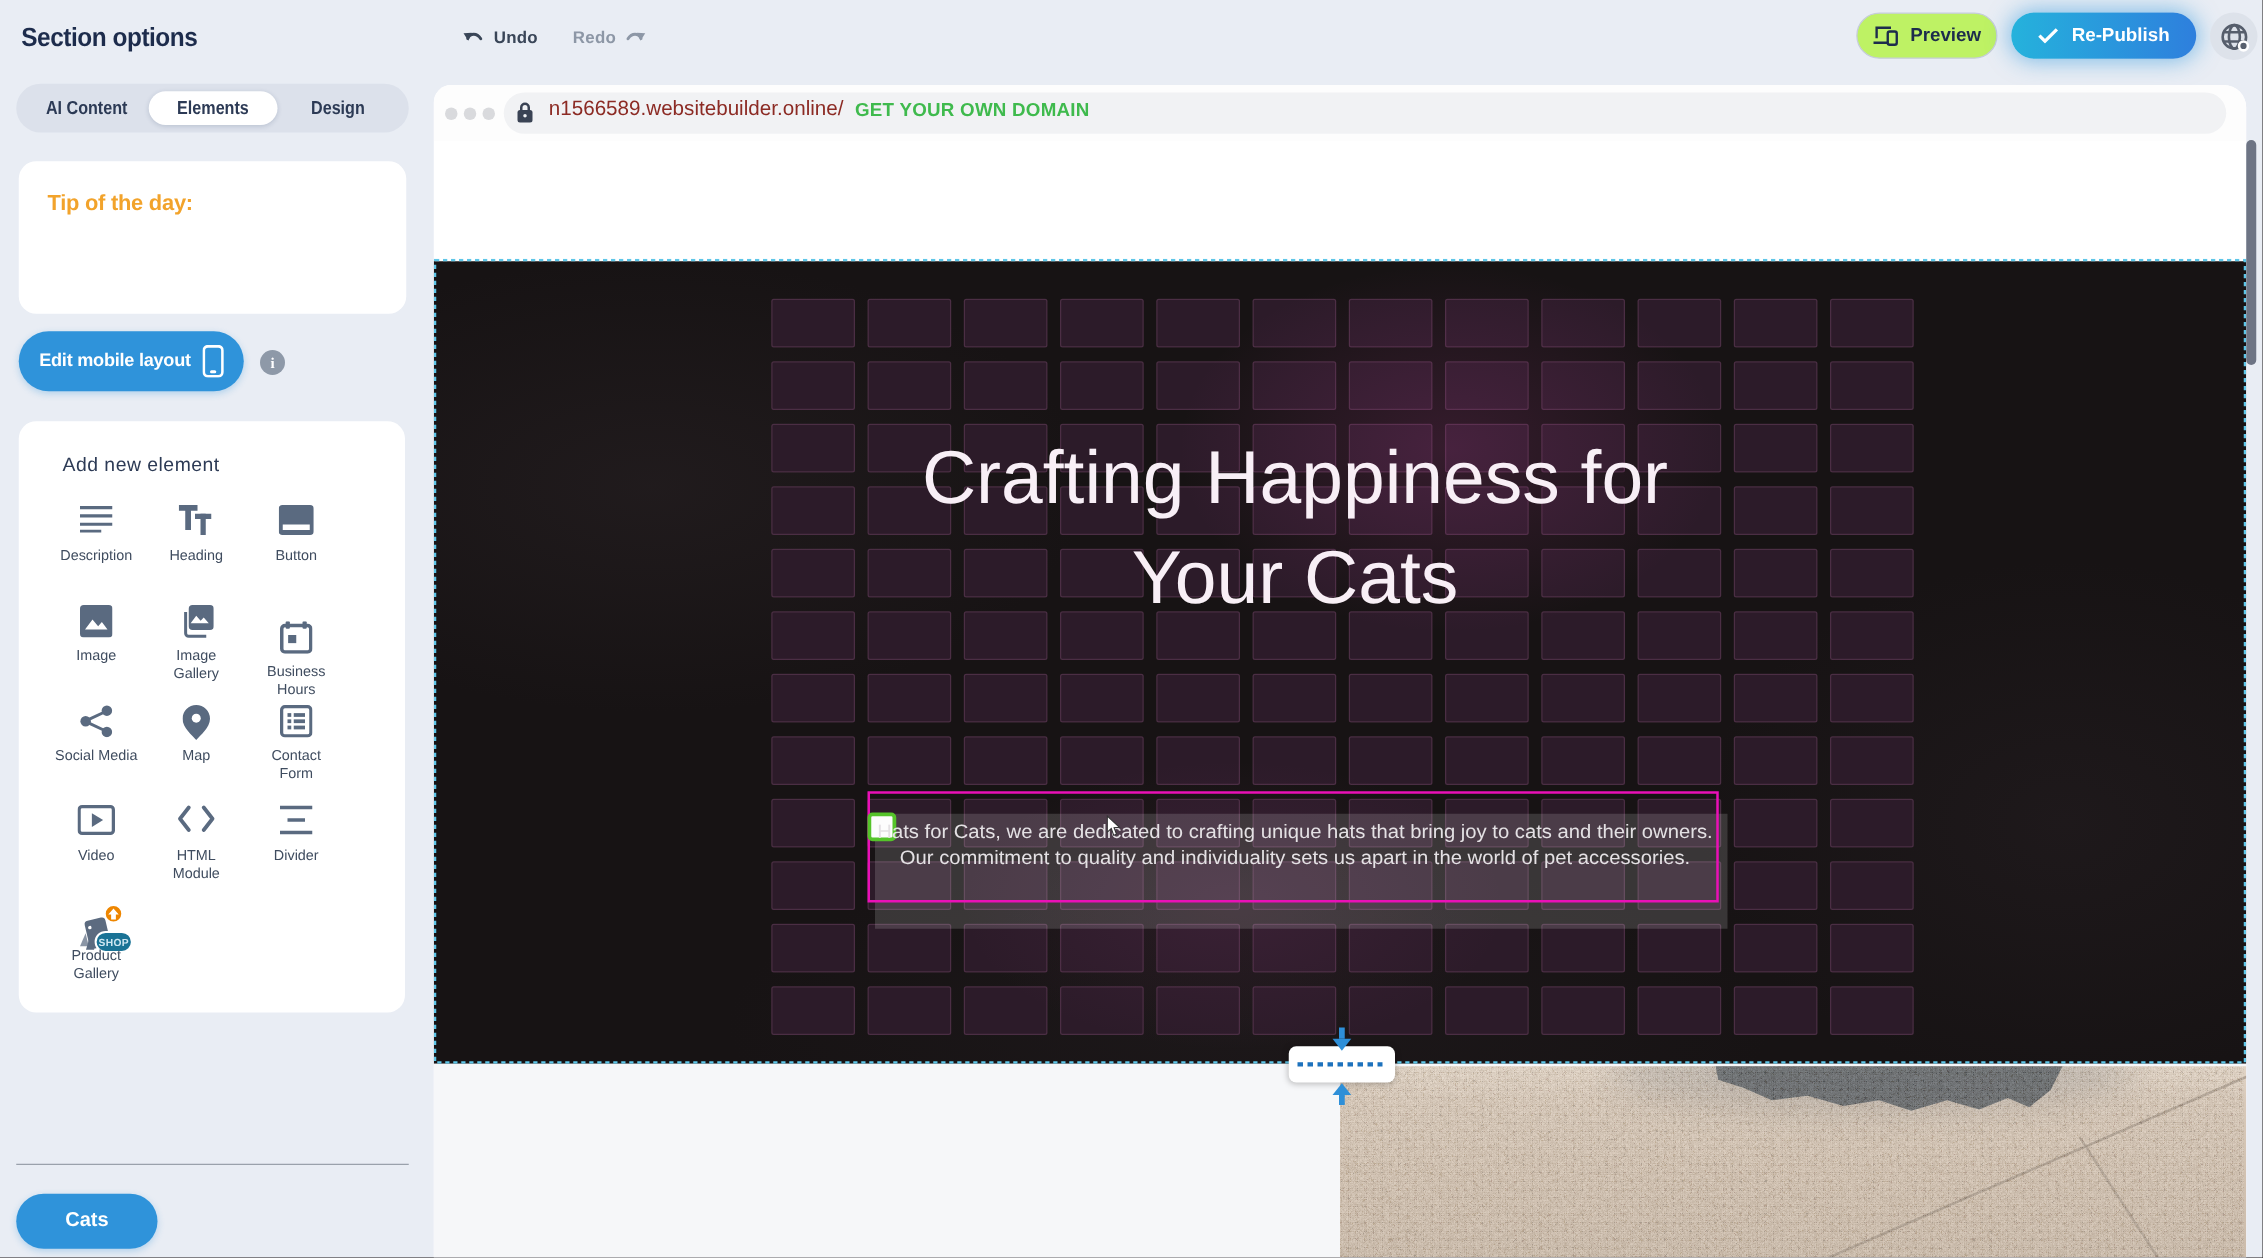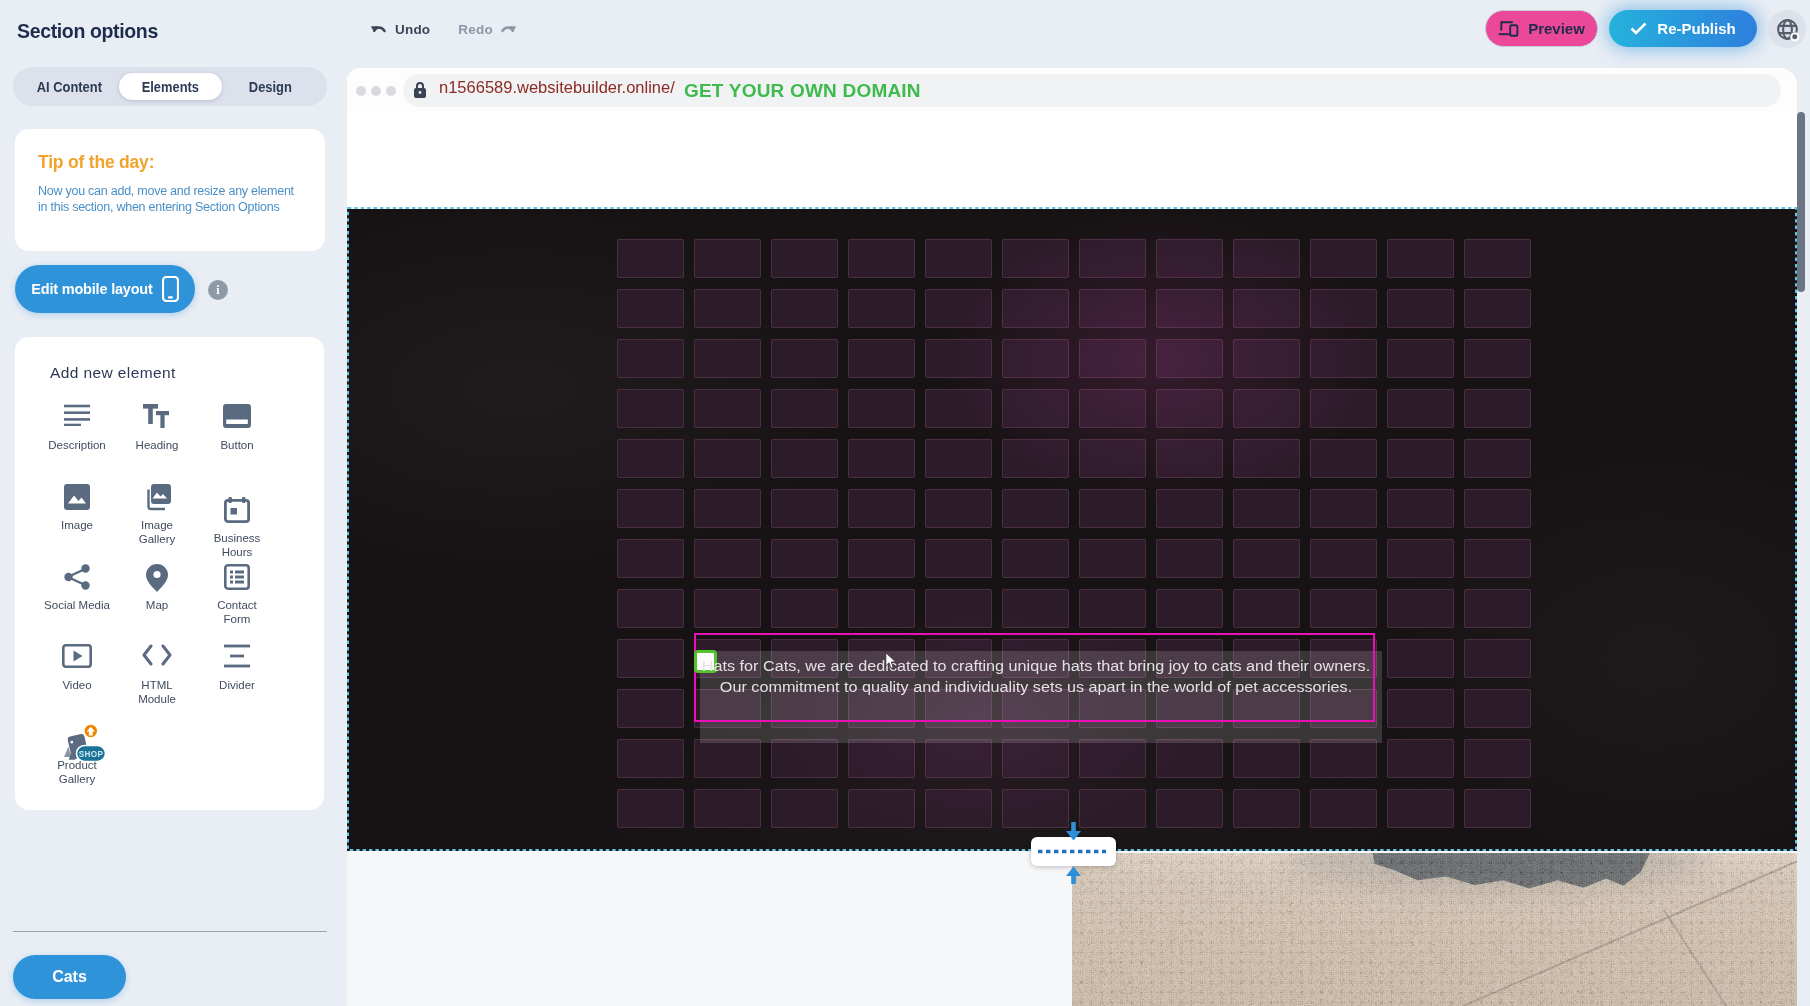"Preview" .btn-preview { background: #ec4899 -> #bef264 }
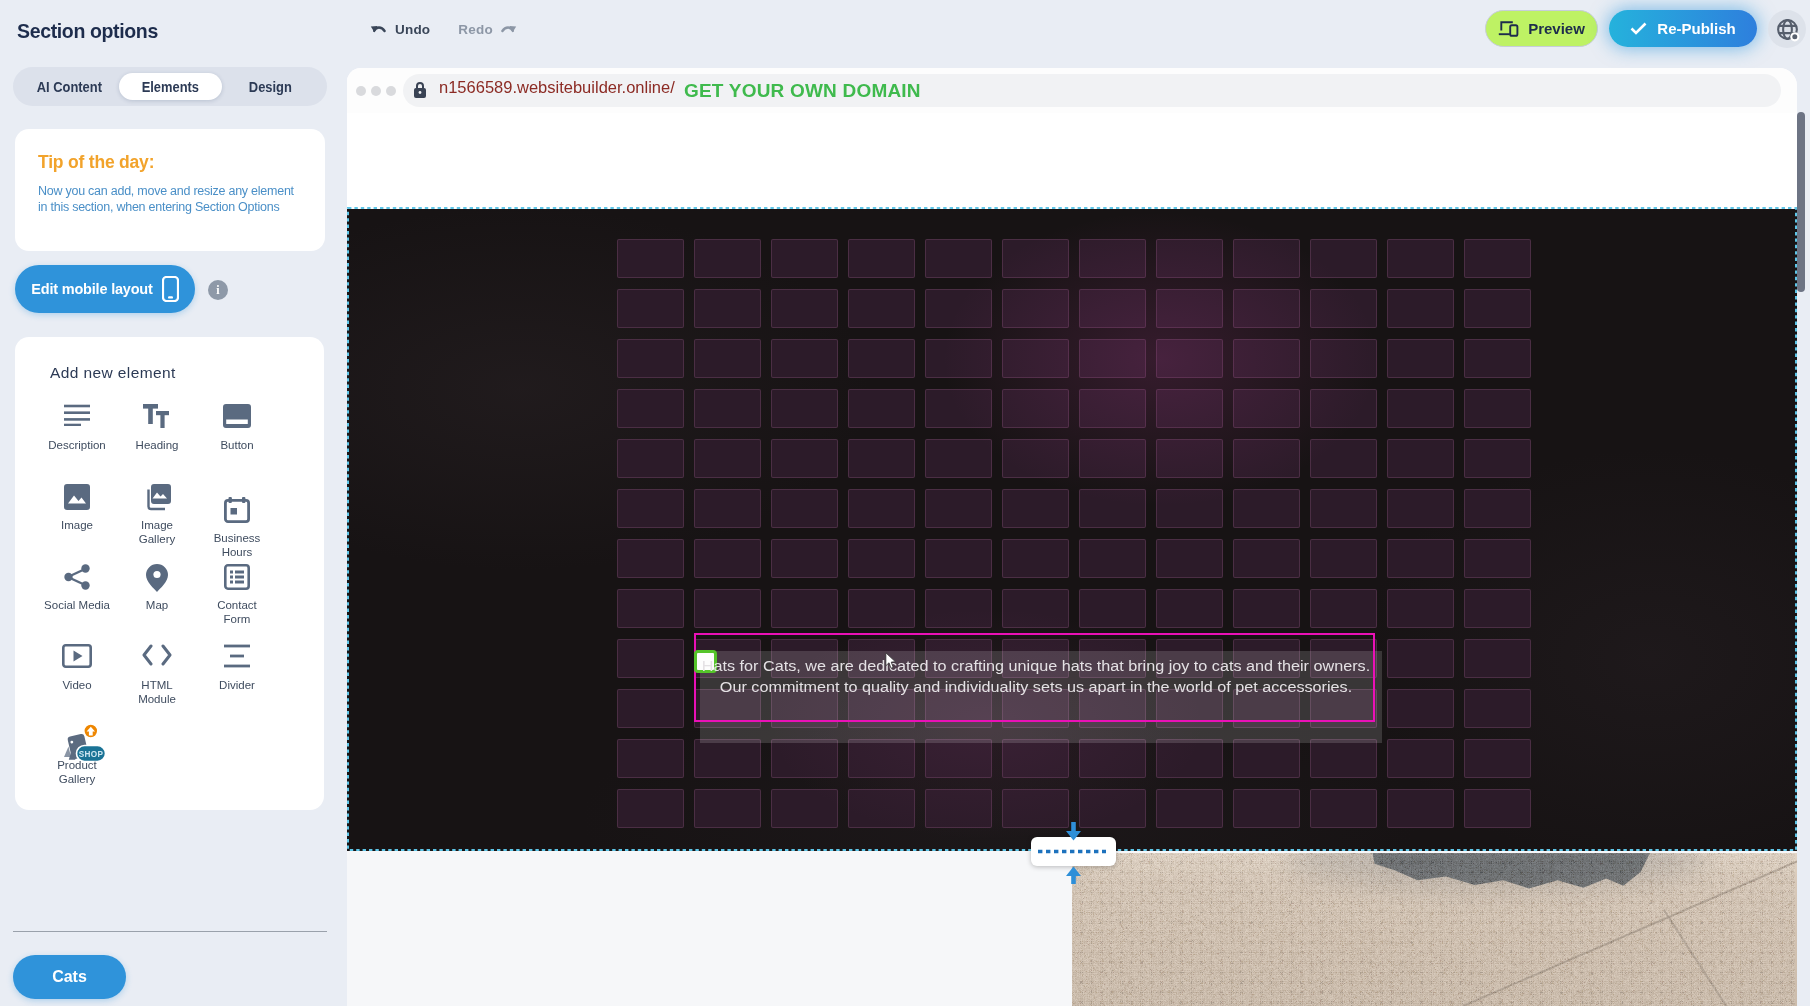"GET YOUR OWN DOMAIN" .domain { font-size: 19px -> 15px }
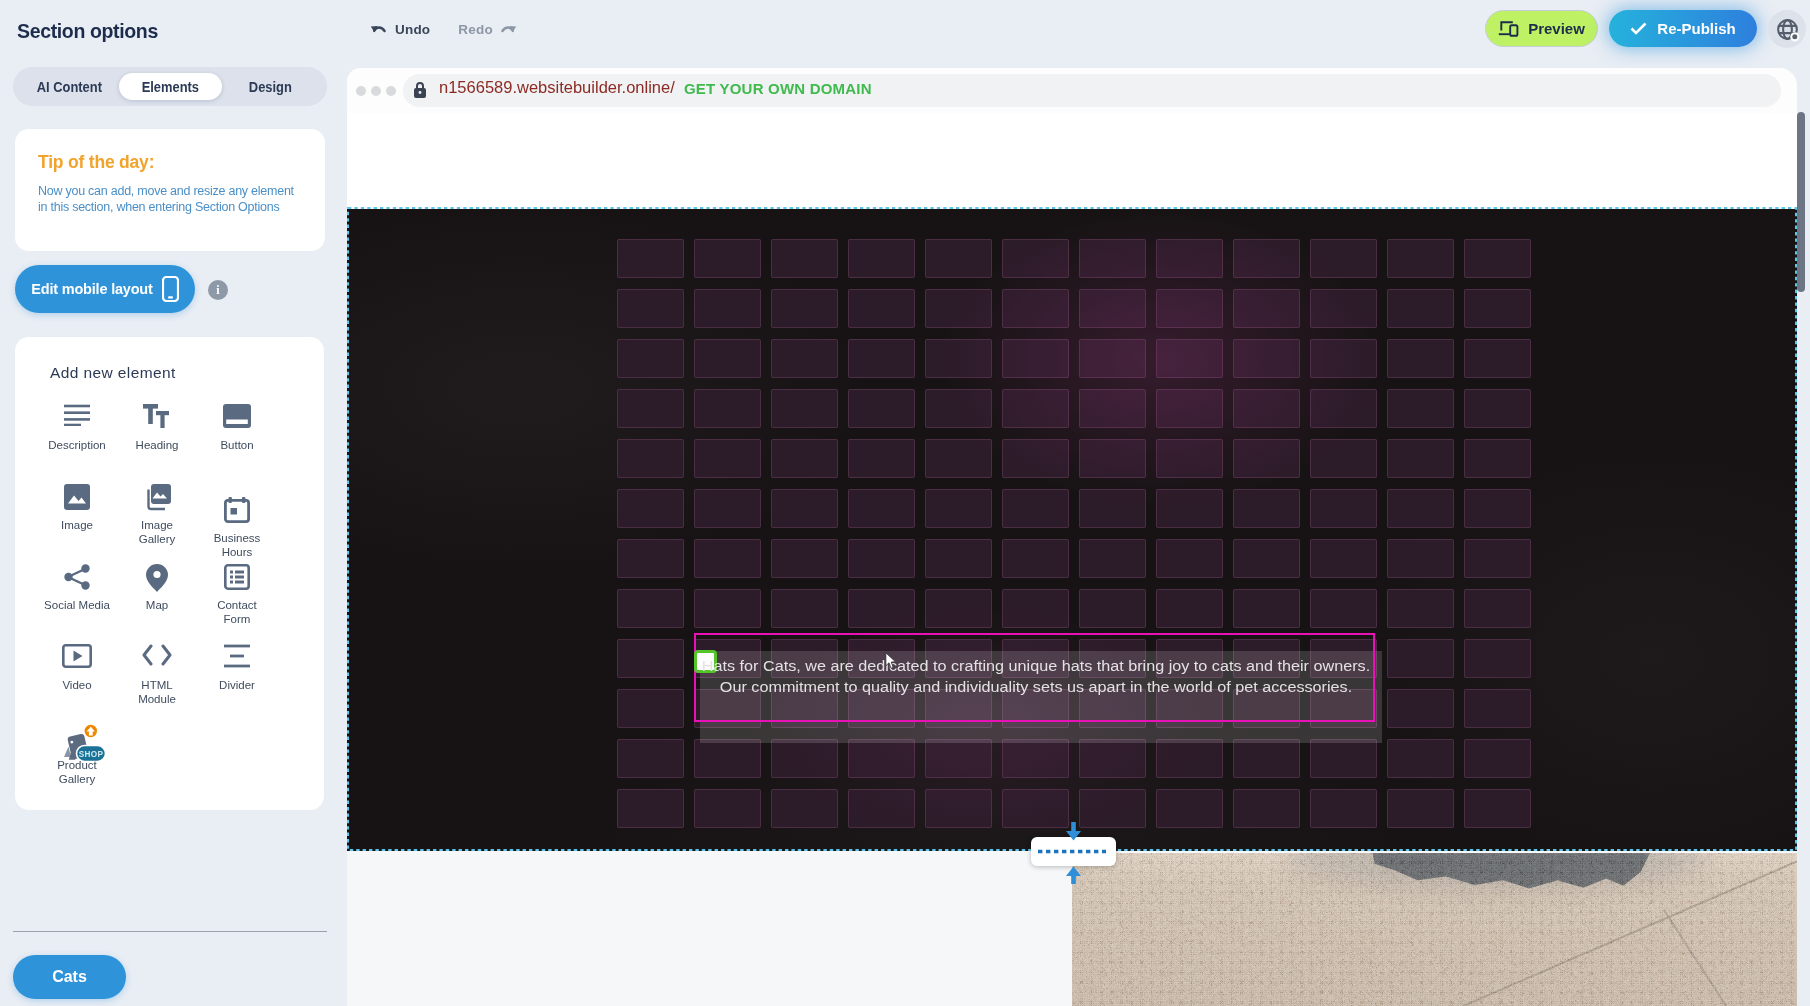"Now you can add, move" p { html: <p>Now you can add, move and resize any element<br>in this section, when entering Section Options</p> -> none }
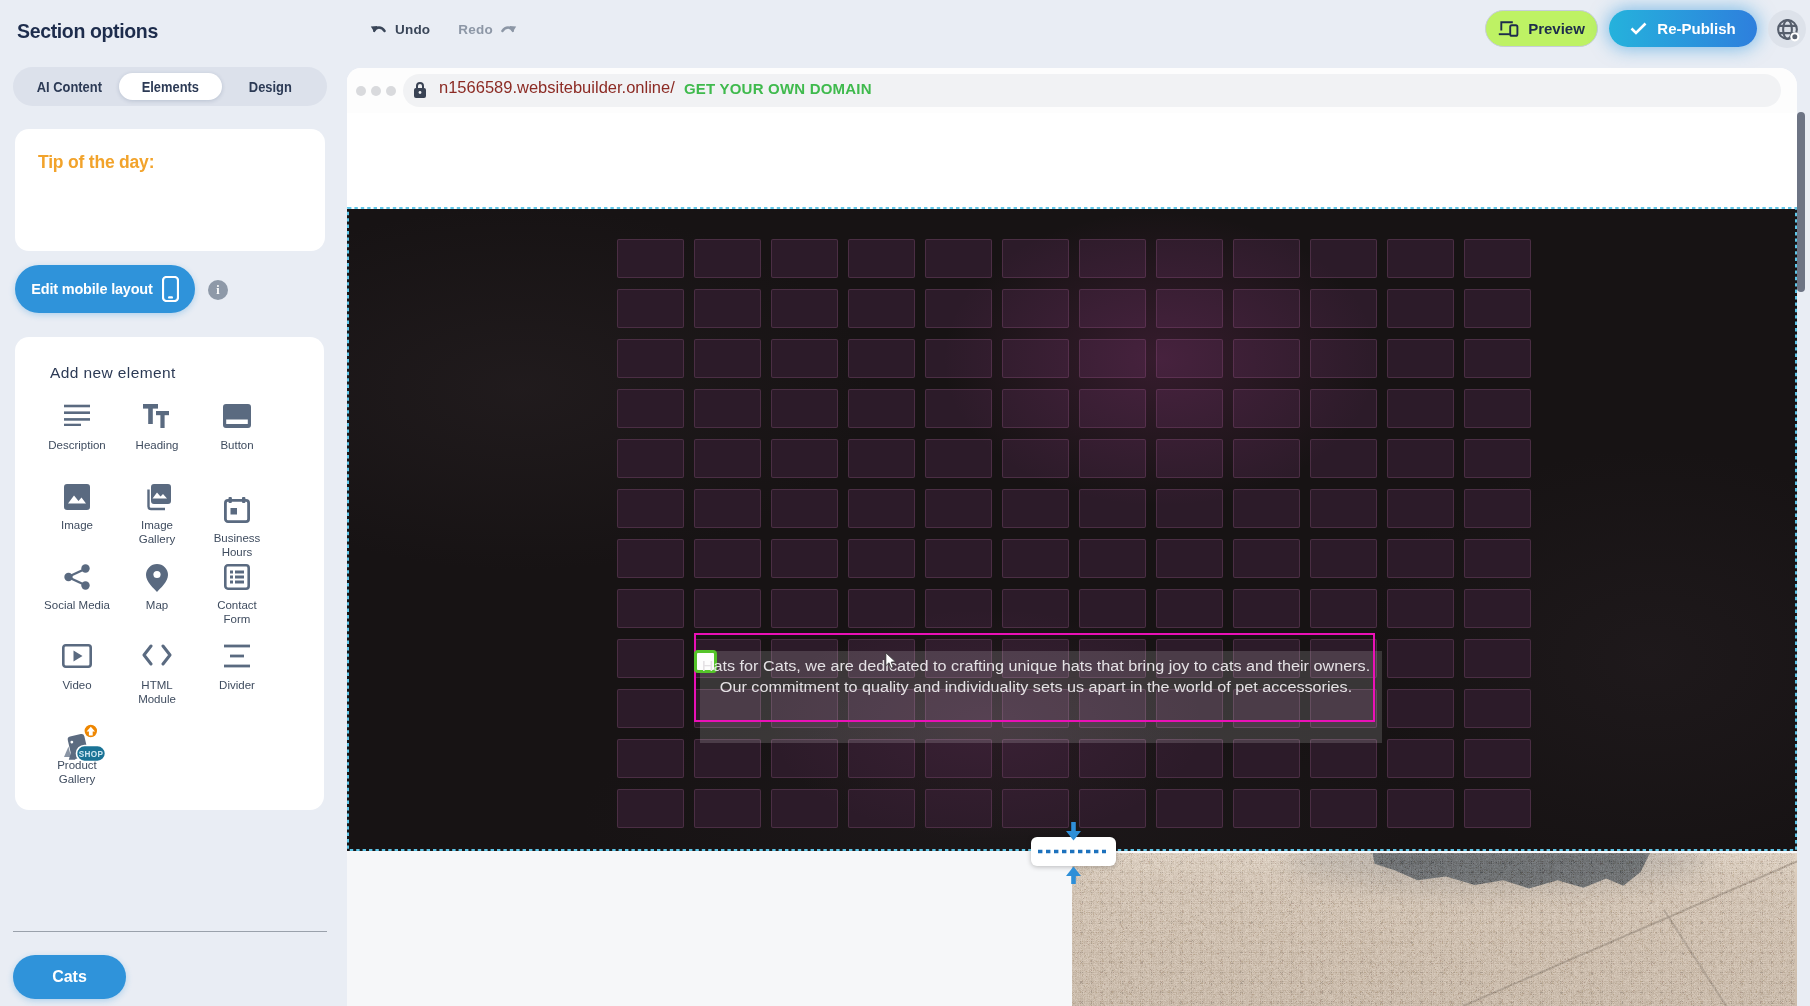"Crafting Happiness for" div.h1 { html: none -> <div>Crafting Happiness for<br>Your Cats</div> }
